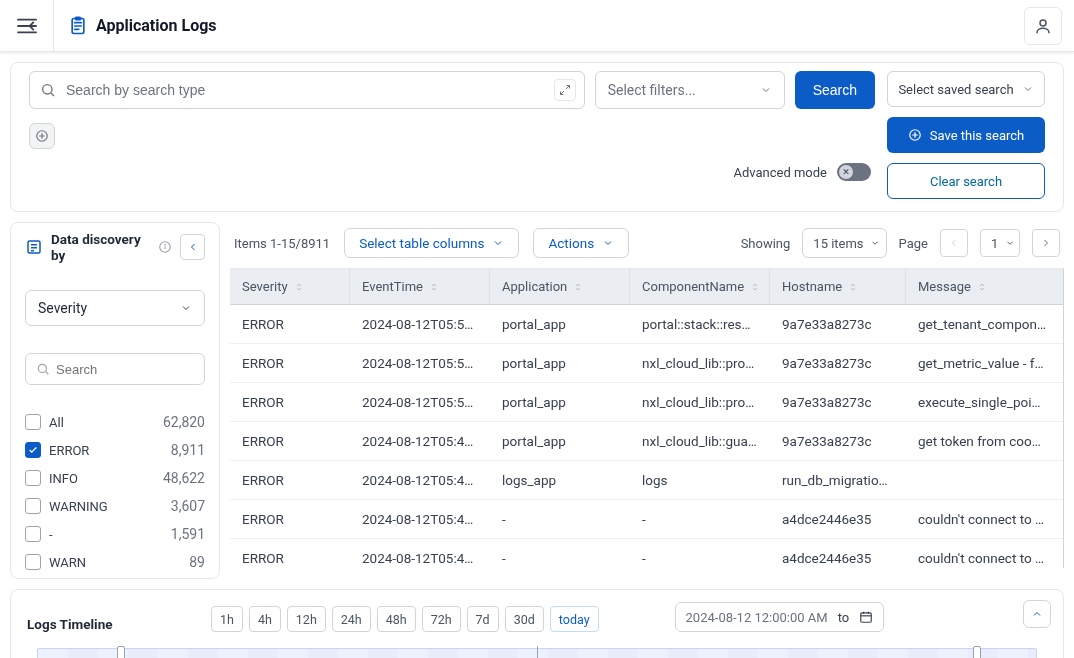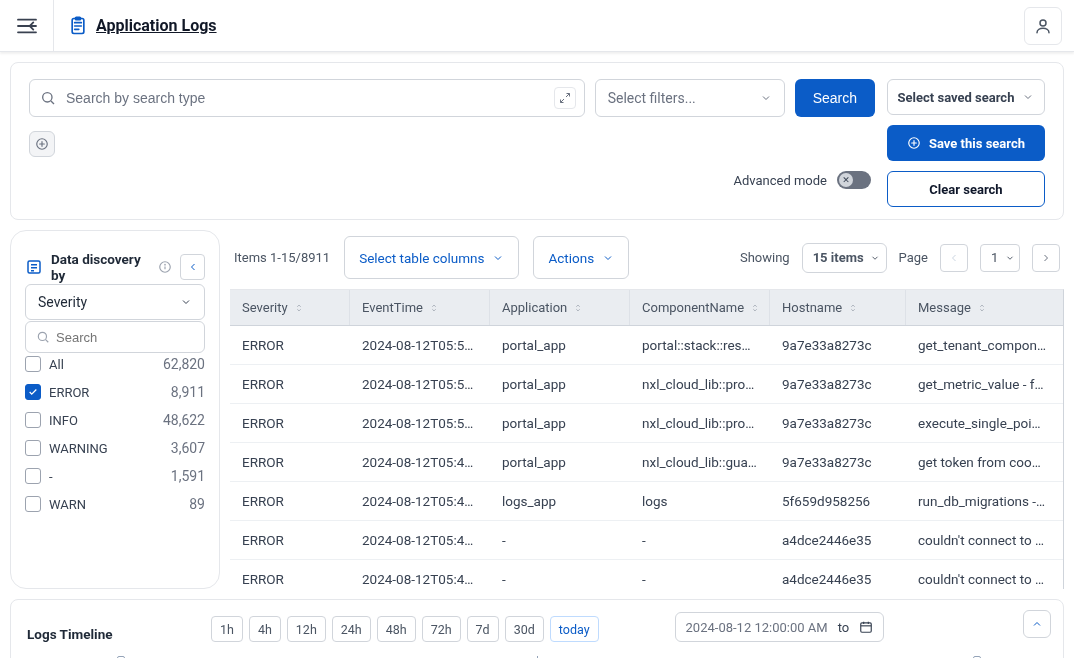"Application Logs" .page-title { text-decoration: underline -> none }
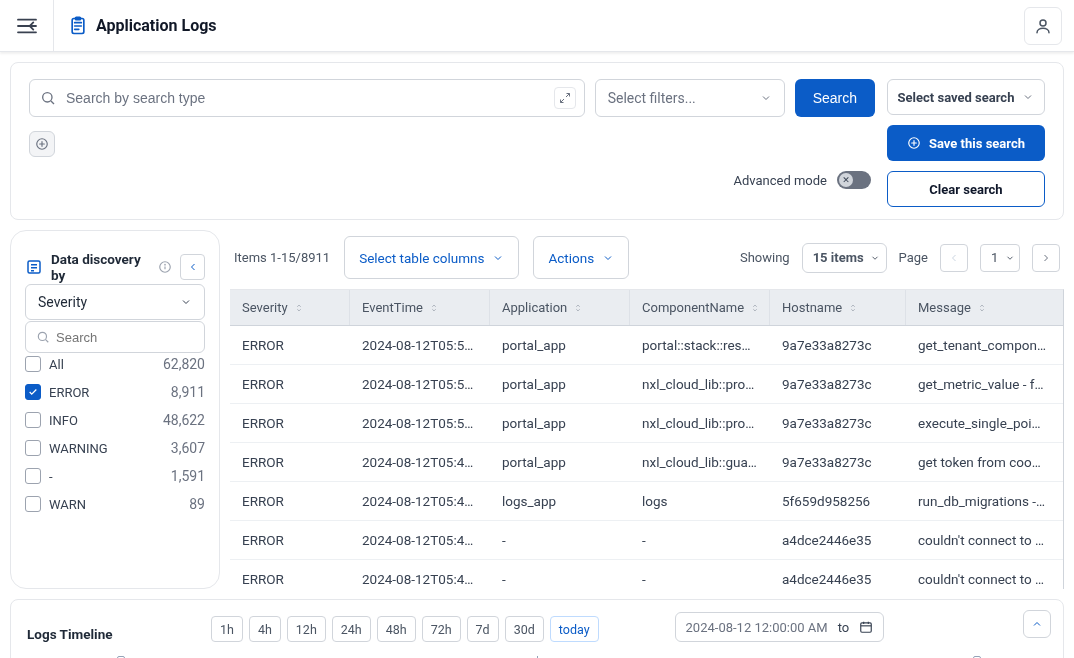"Search by search type" .search-card { padding: 16px 18px 12px -> 8px 18px 12px }
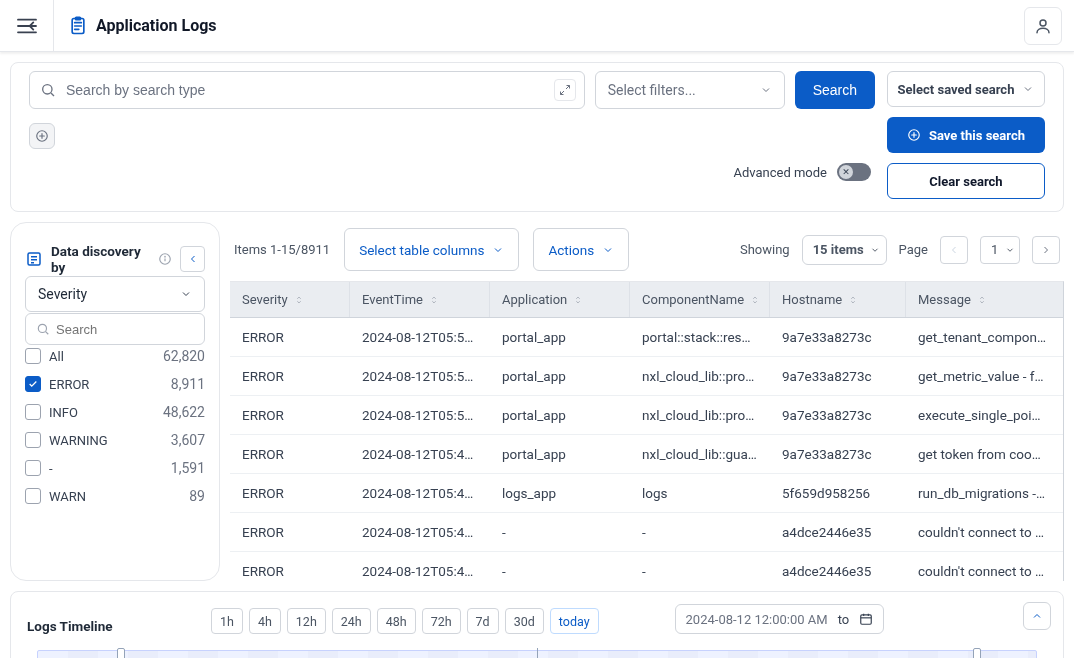"Select saved search" .search-sidebar { font-weight: bold -> none }
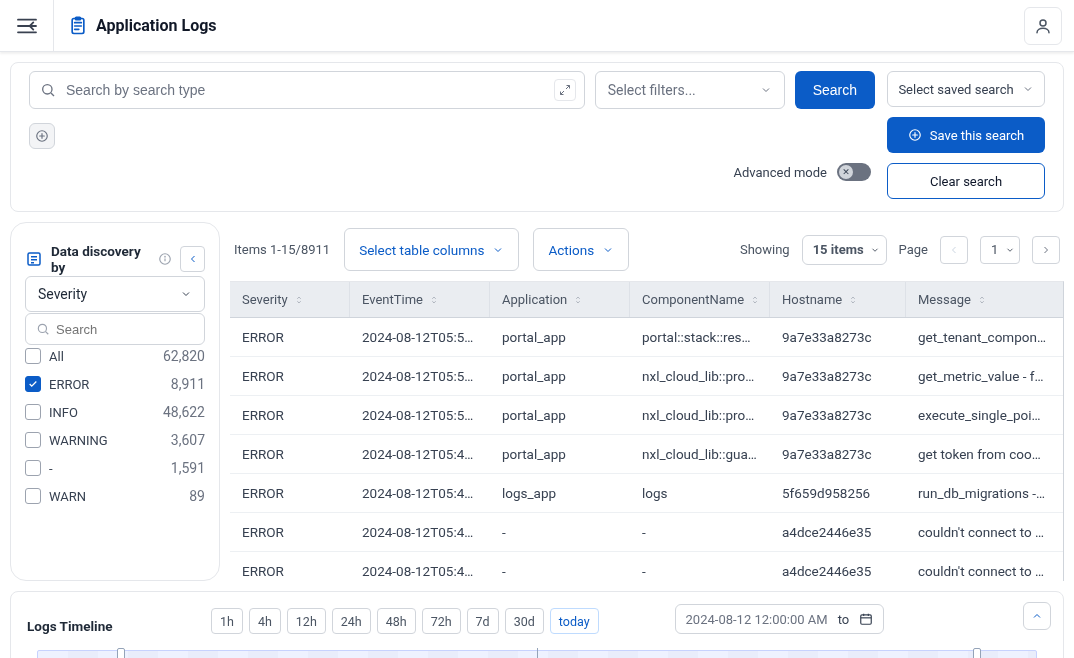"Clear search" .btn-outline.blue { color: #0f172a -> #0369a1 }
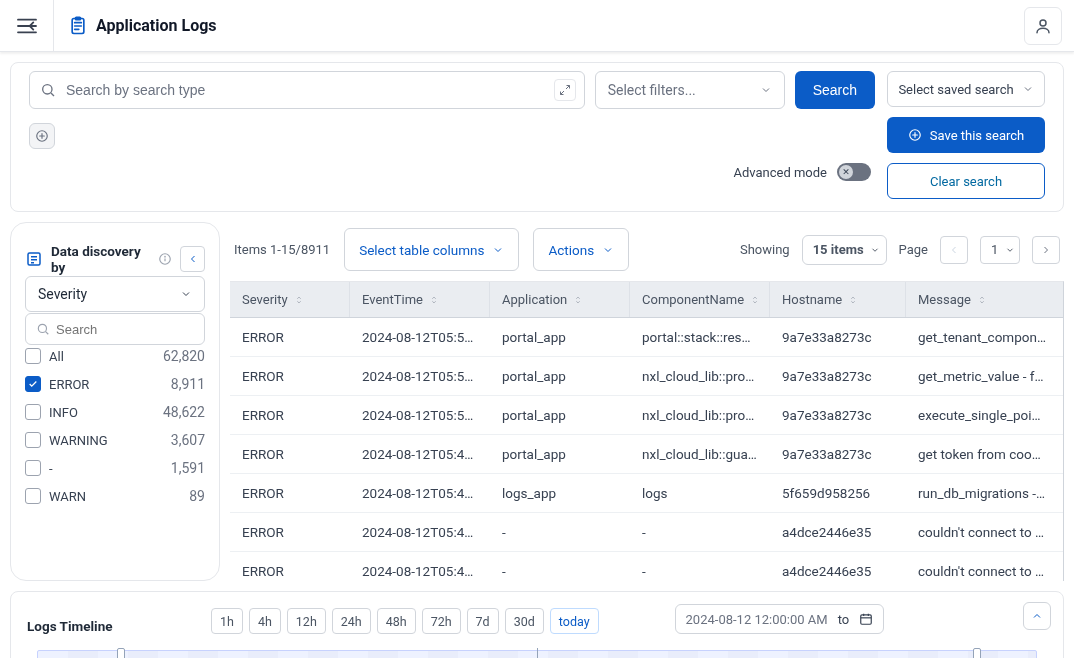"Data discovery by" .discovery { border-radius: 16px -> 8px; gap: 1px -> 27px; padding: 20px 14px -> 8px 14px }
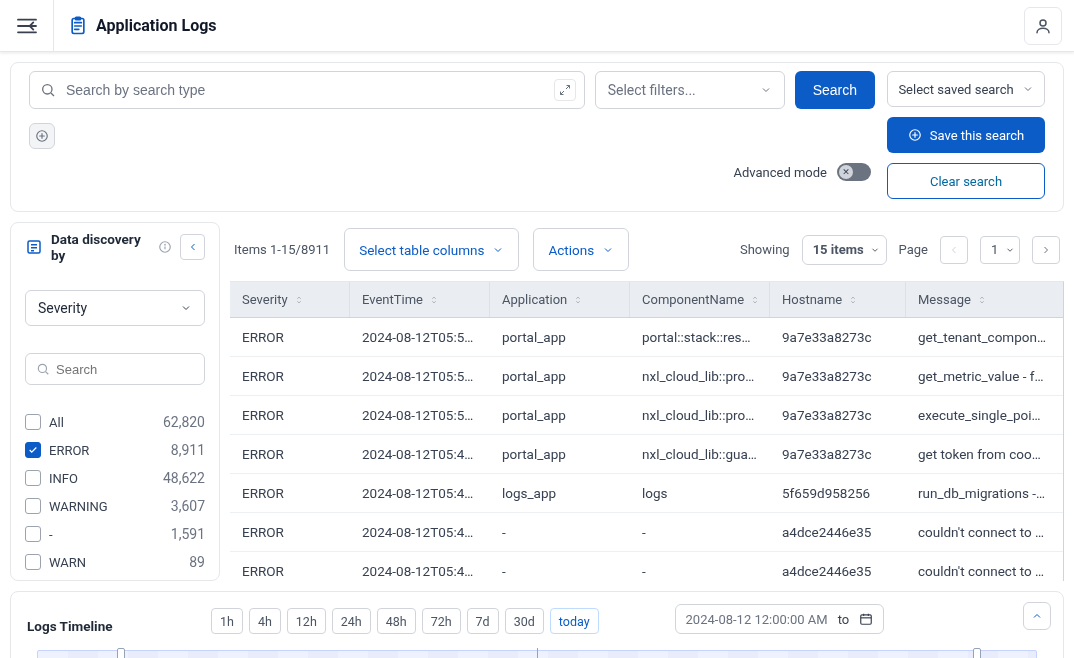"Select table columns" .tb-btn { height: 43px -> 30px }
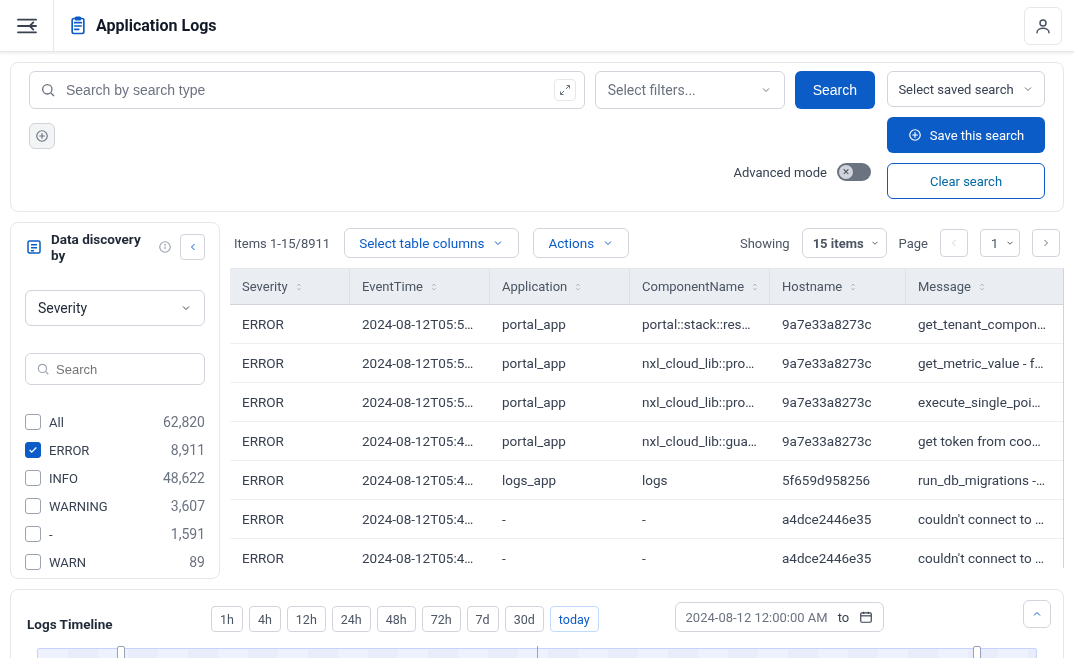"15 items" .items-sel { font-weight: bold -> none }
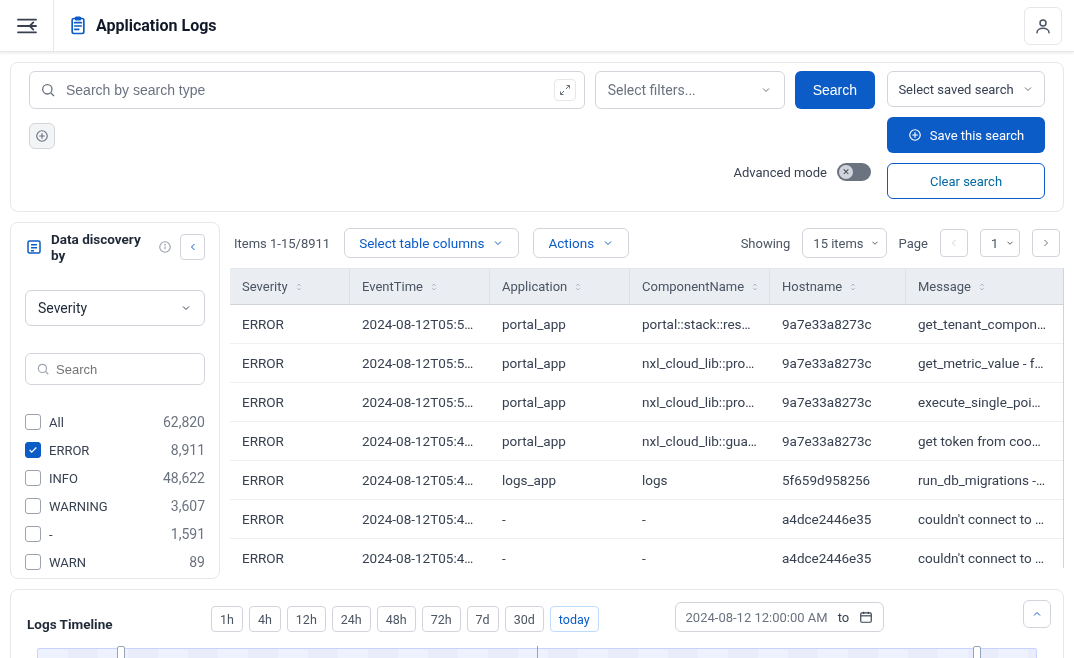"5f659d958256" div.cell { html: <div>5f659d958256</div> -> none }
